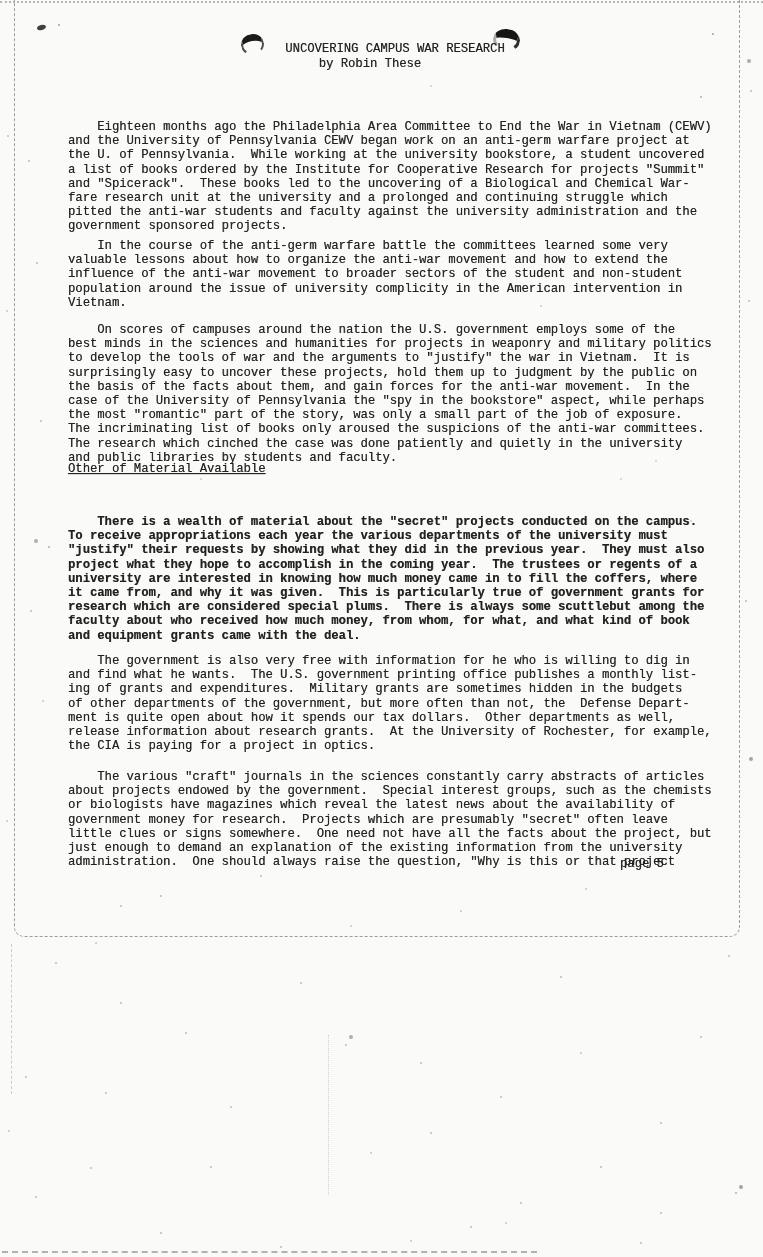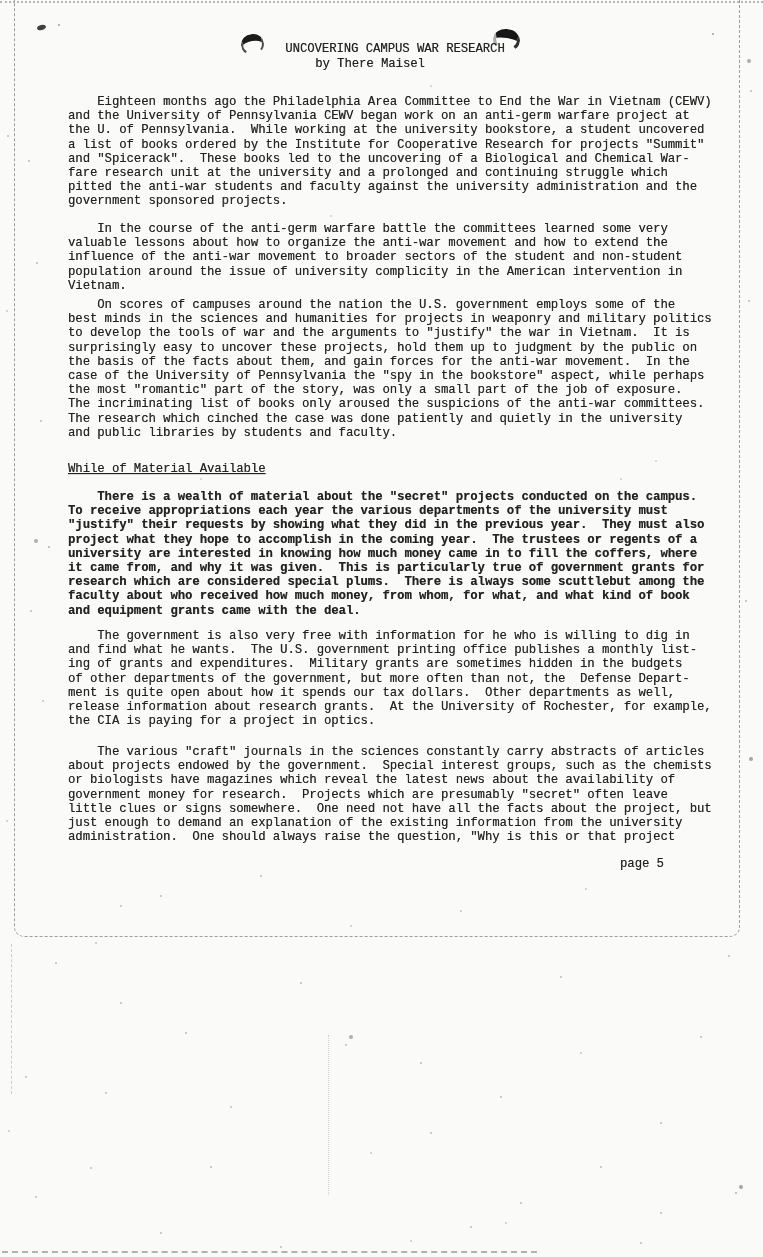"by There Maisel" div.tw { text: There Maisel -> Robin These }
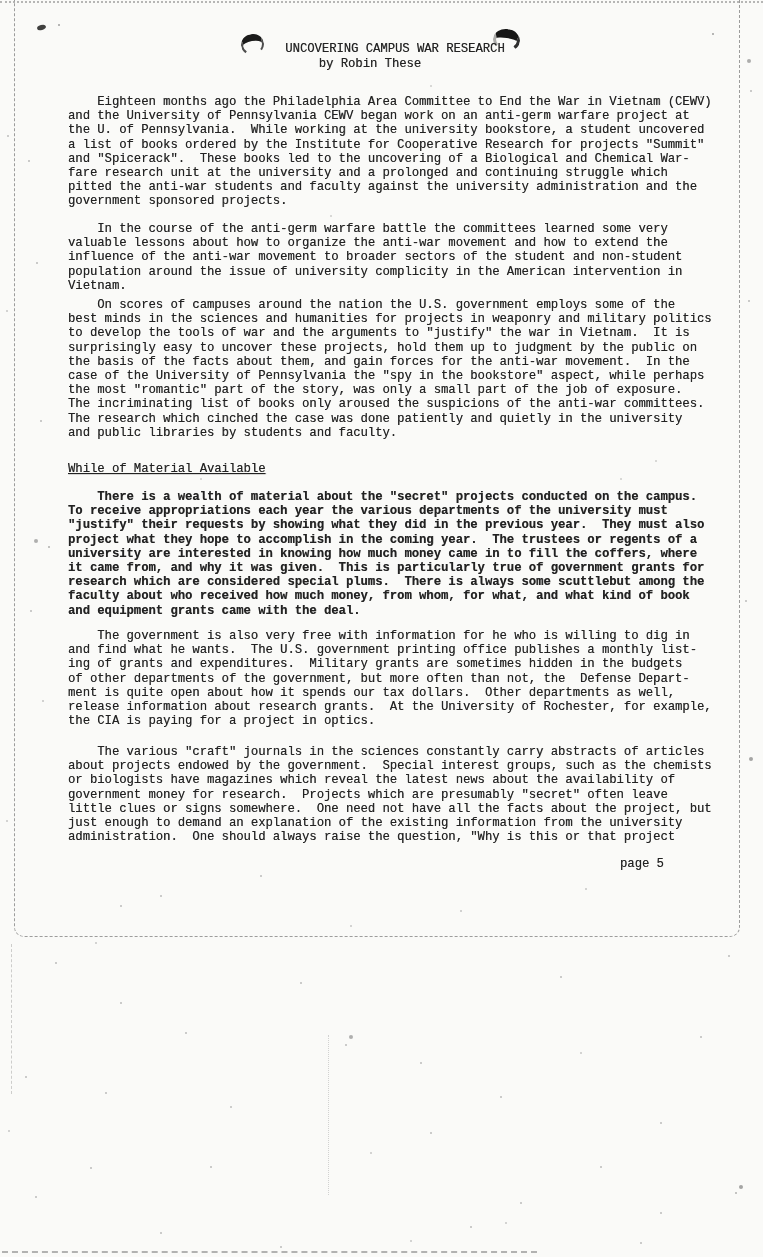"Eighteen months ago the Philadelphia" .para { margin-top: none -> 25px }
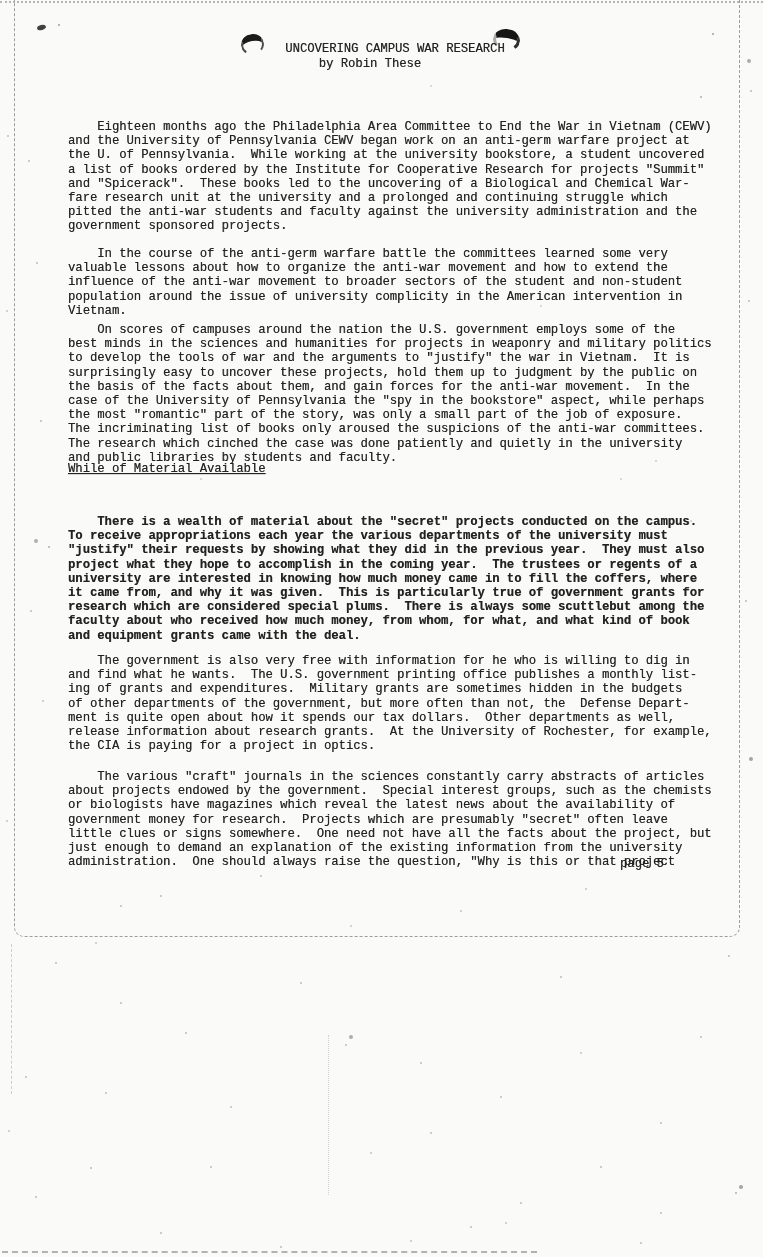"In the course of the" .p2 { top: 222px -> 214px }
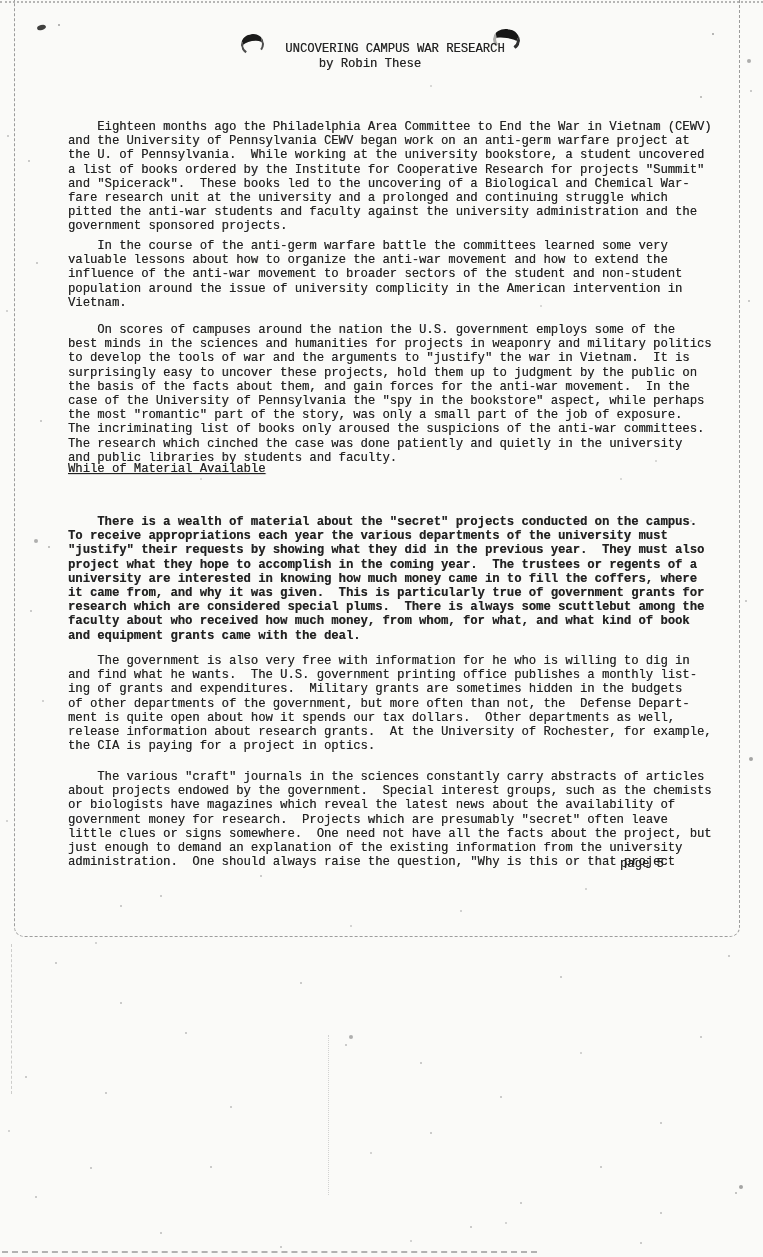"While of Material Available" div.tw { text: While -> Other }
